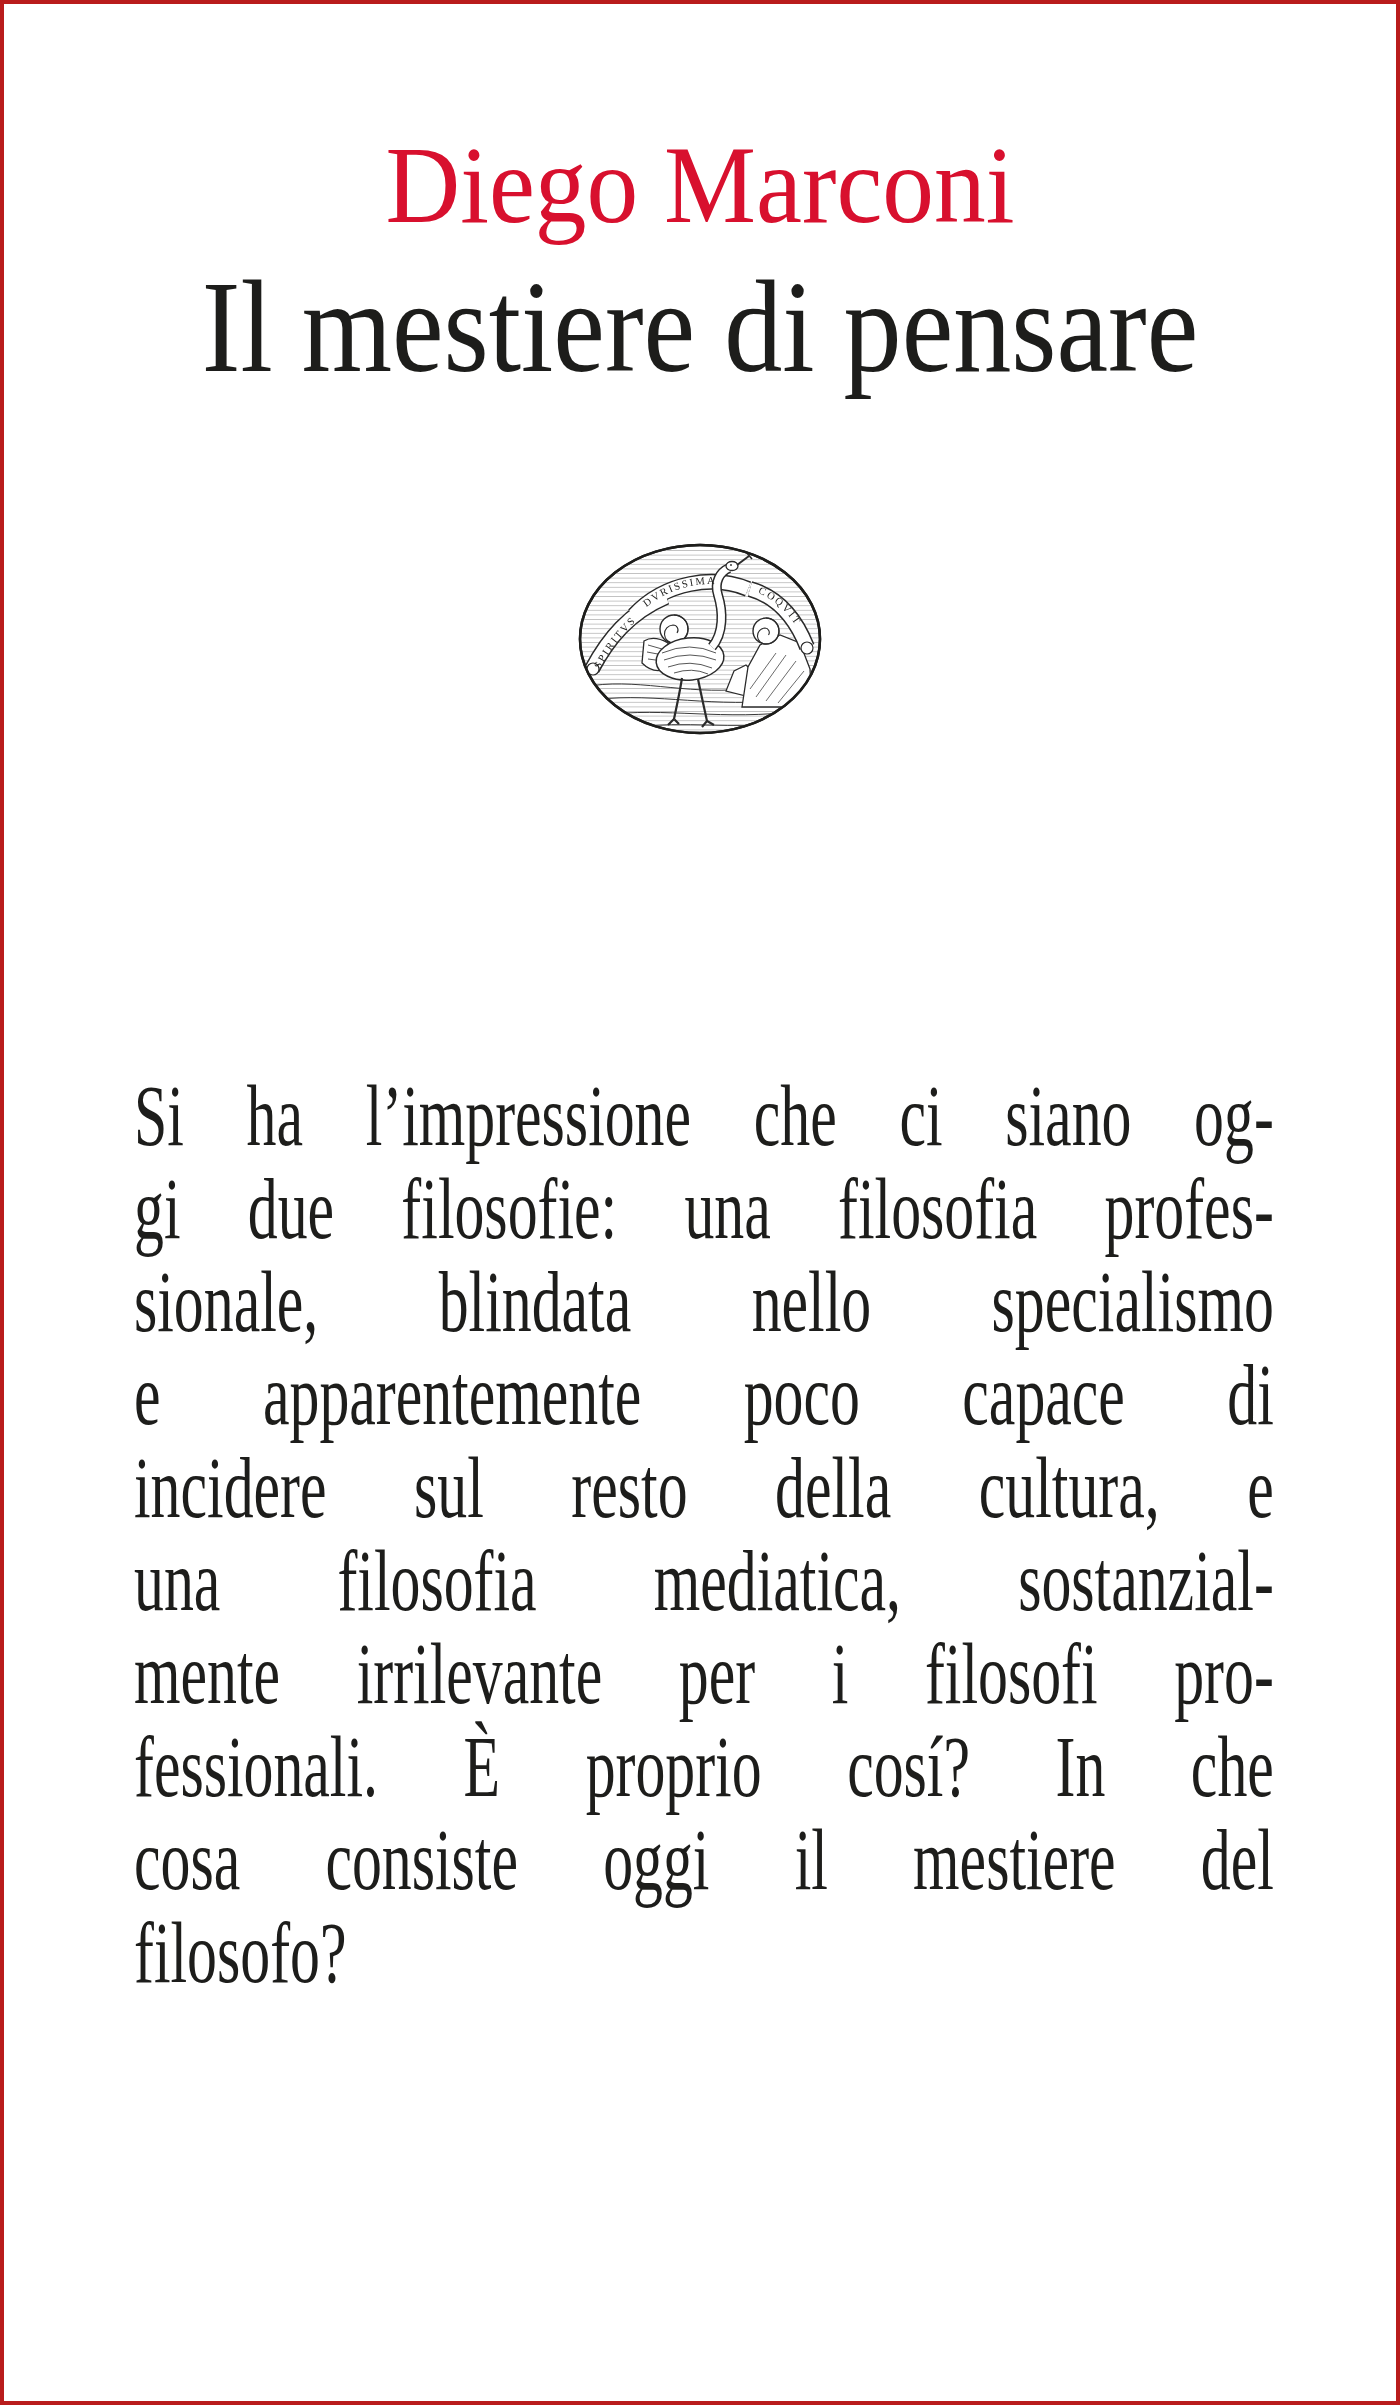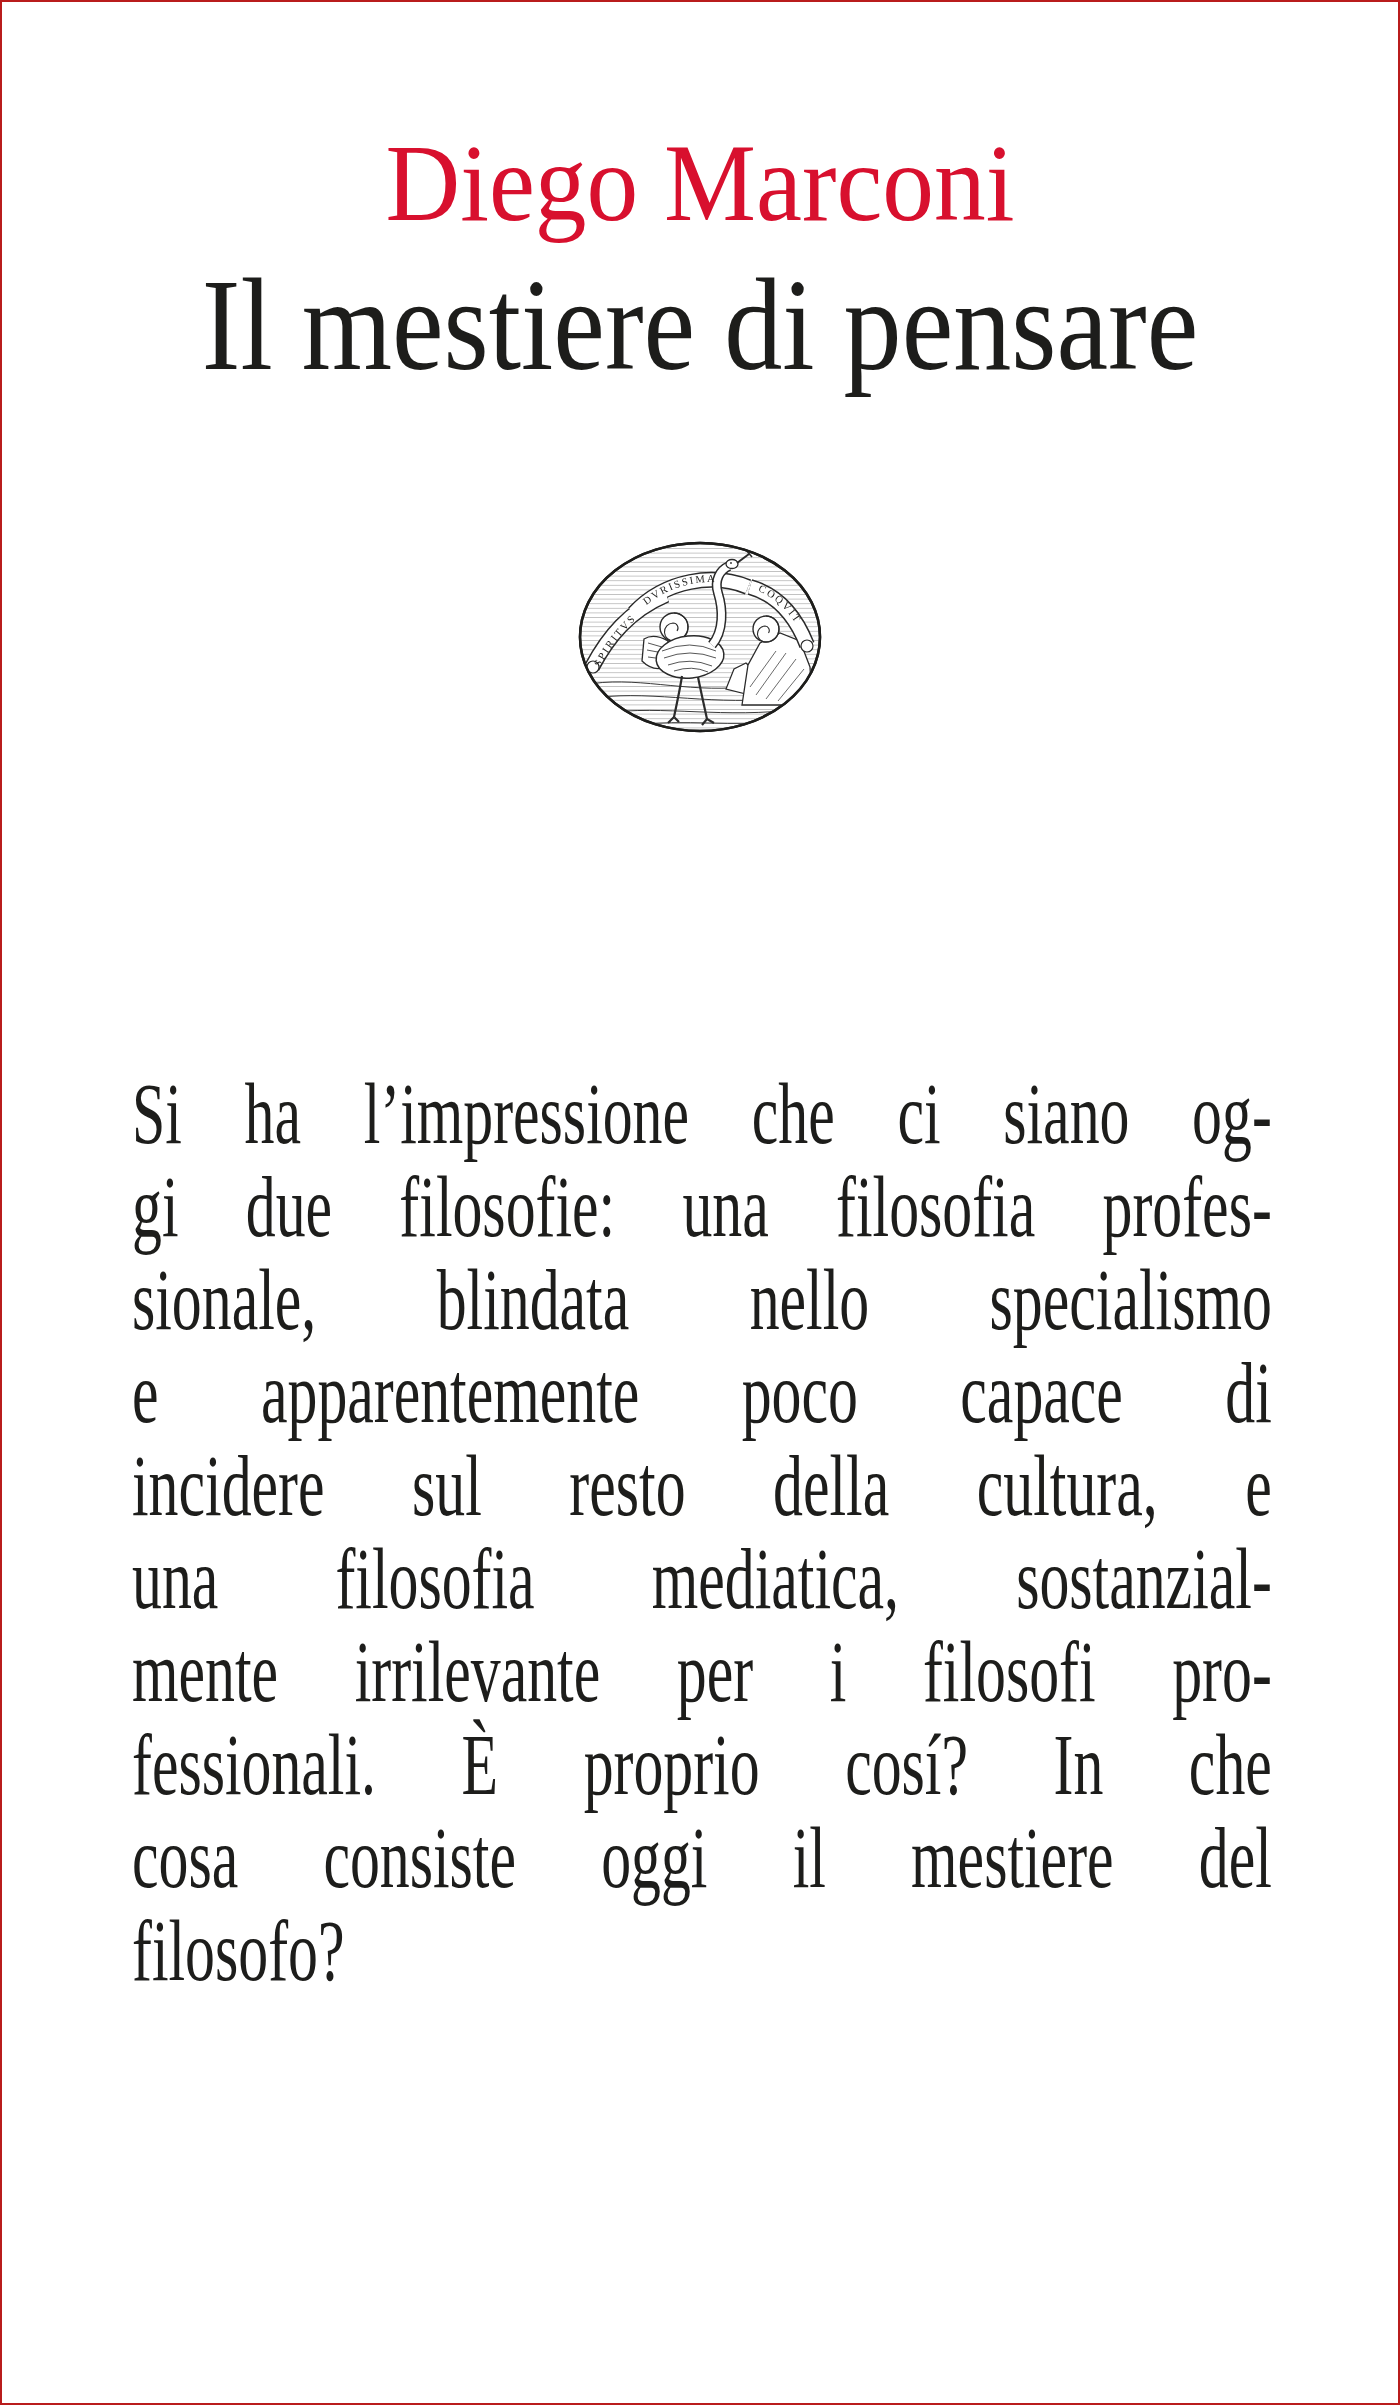"Diego Marconi" .cover { border: 2px solid #b91c1c -> 4px solid #b91c1c }
